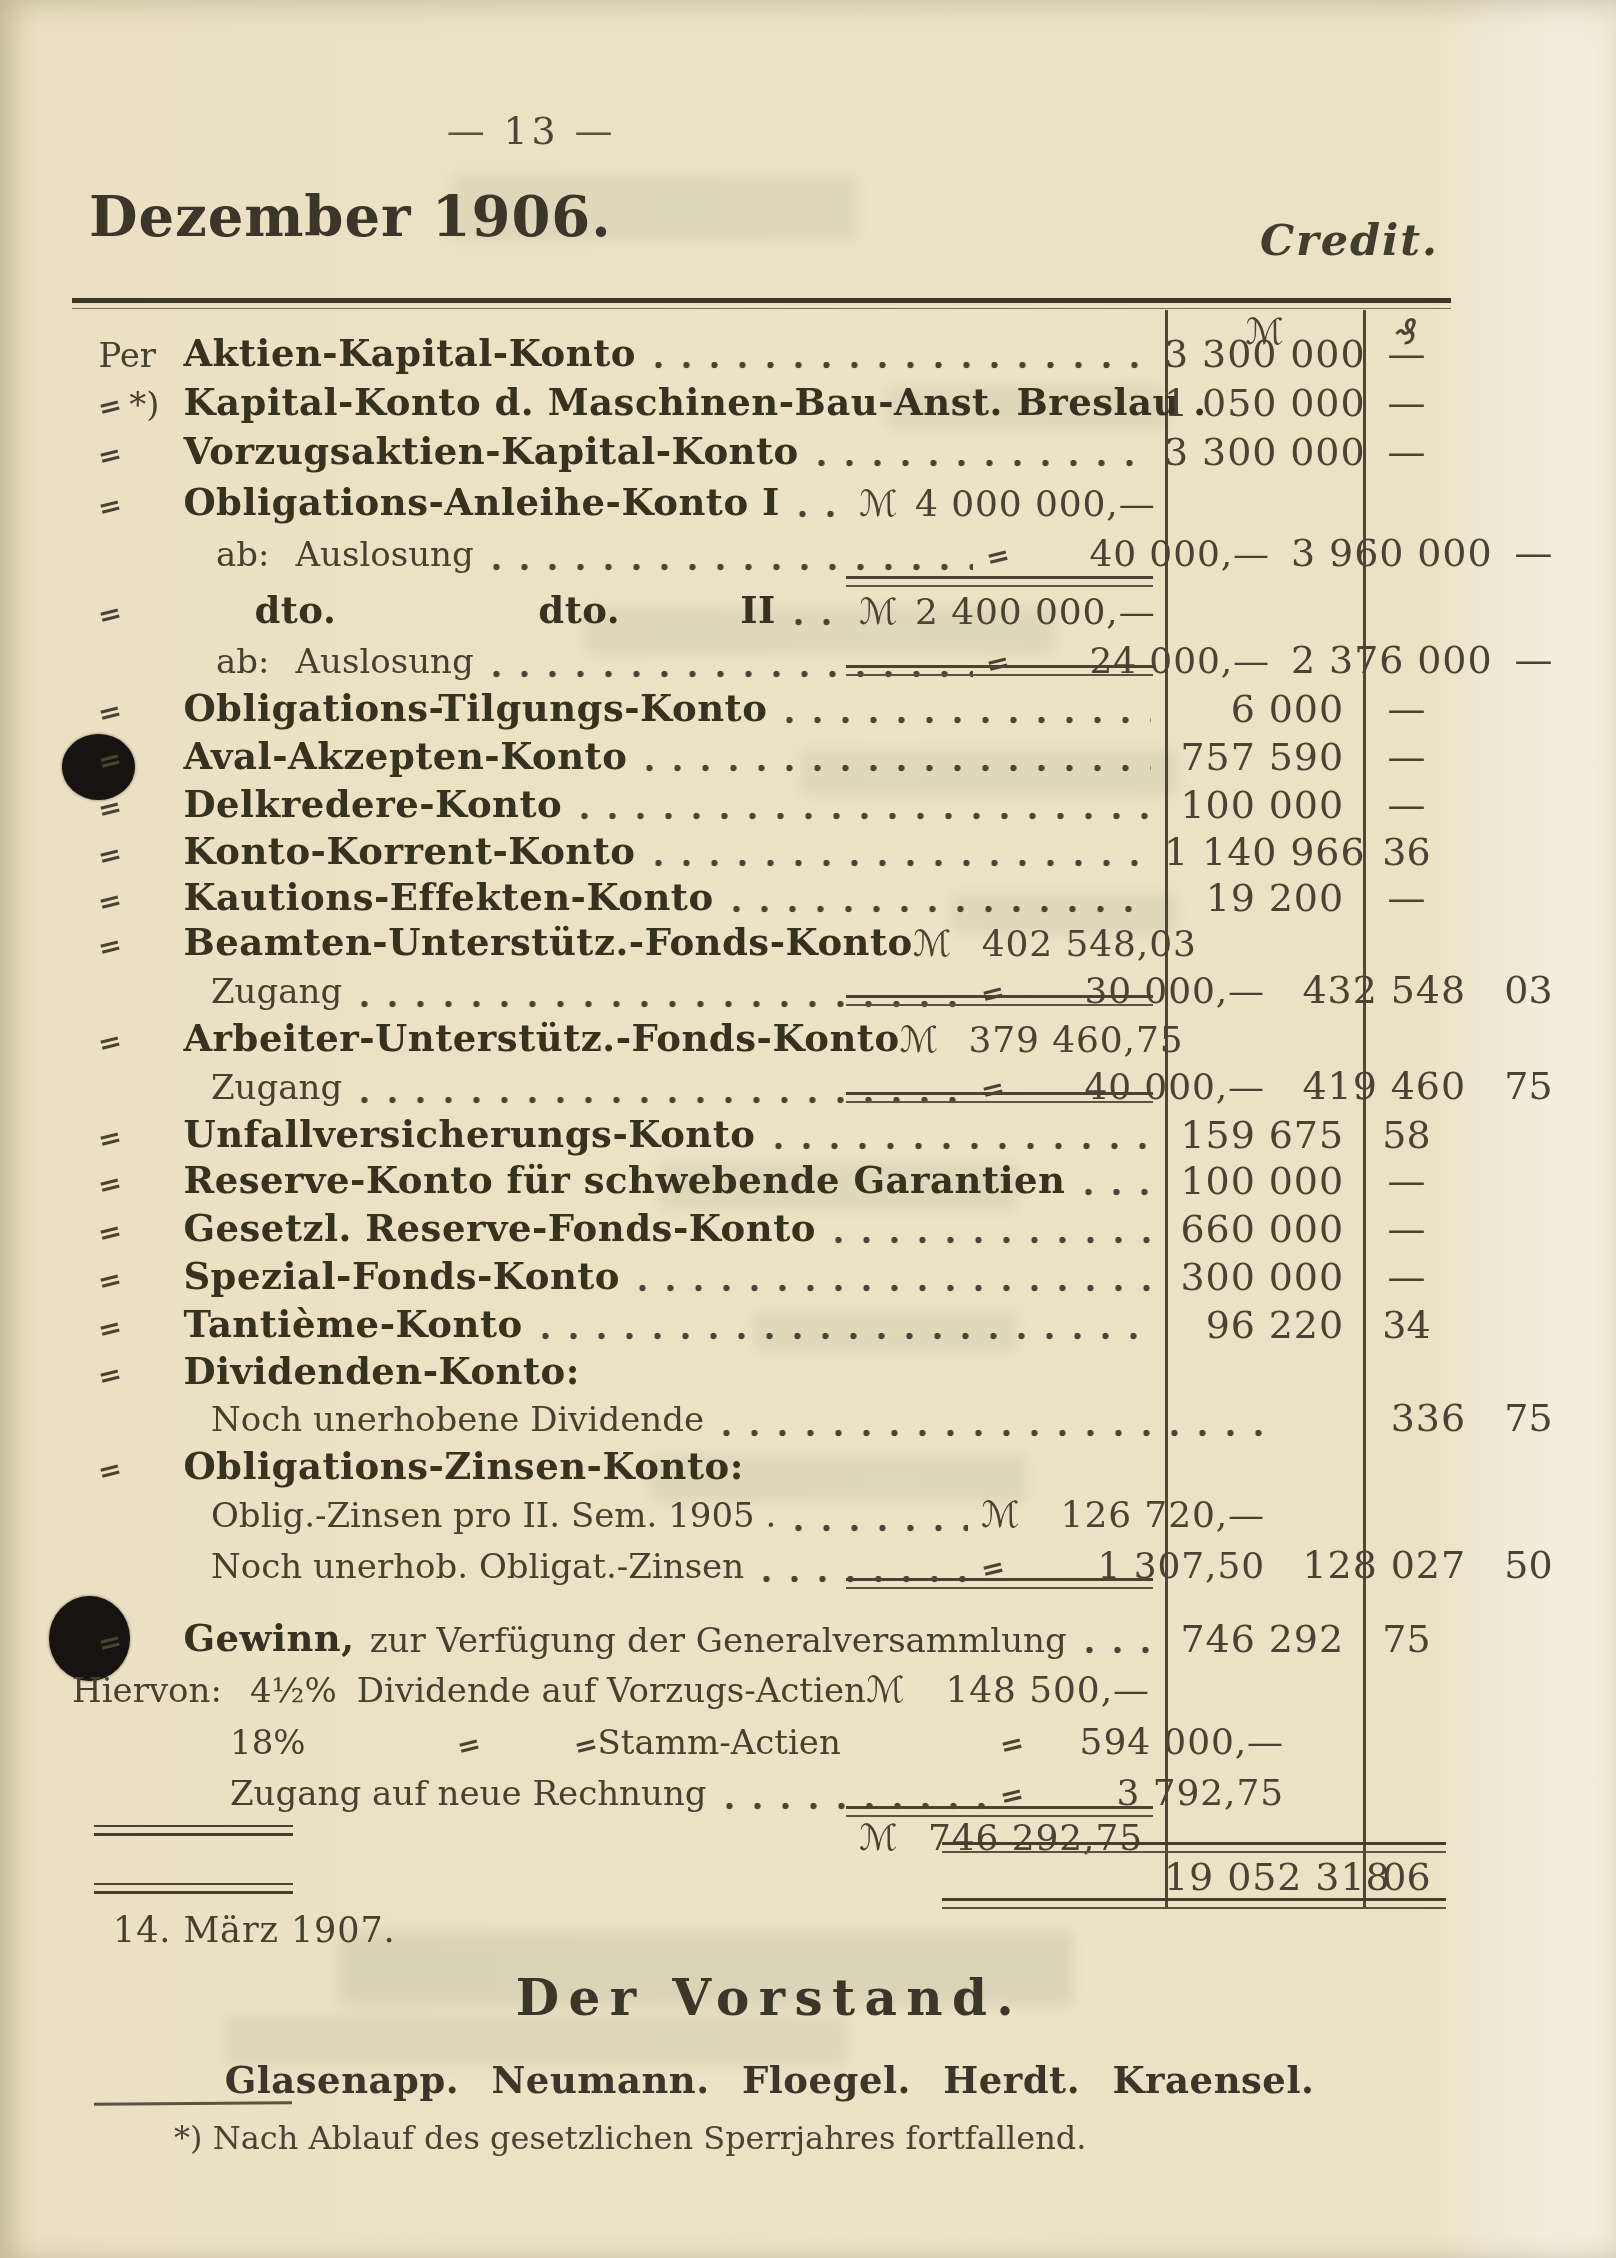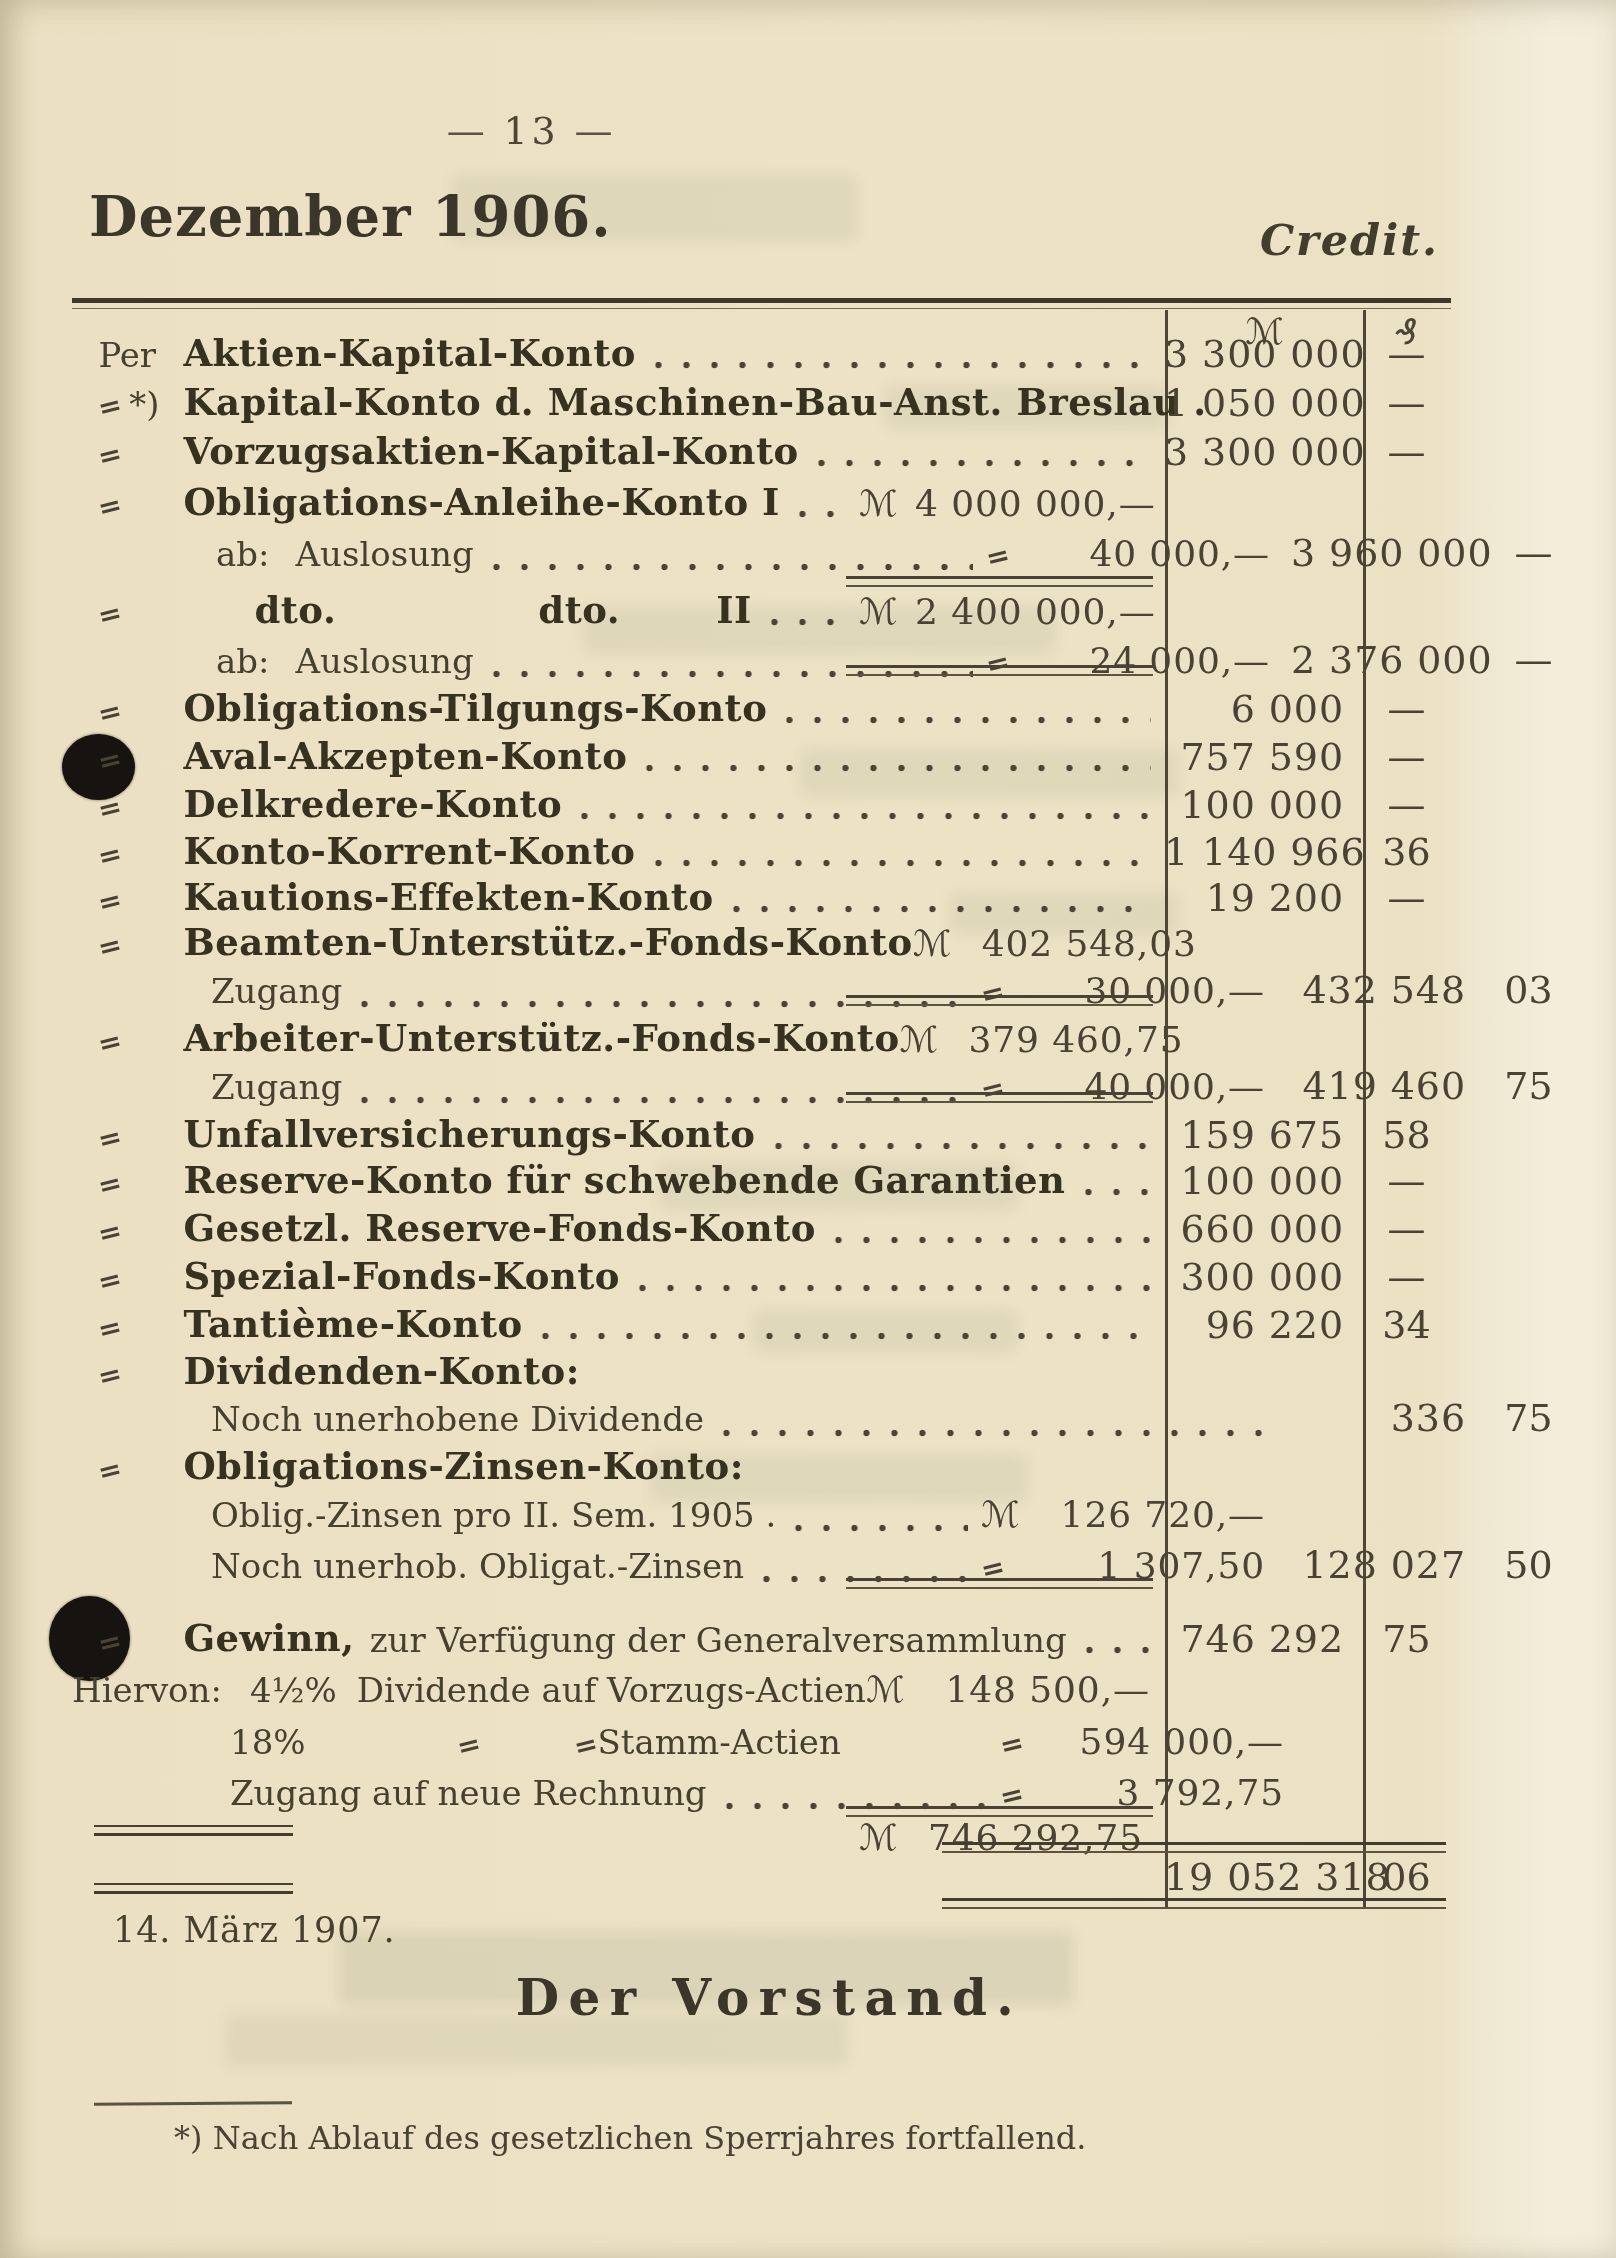"II" span.lbl { margin-left: 96px -> 120px }
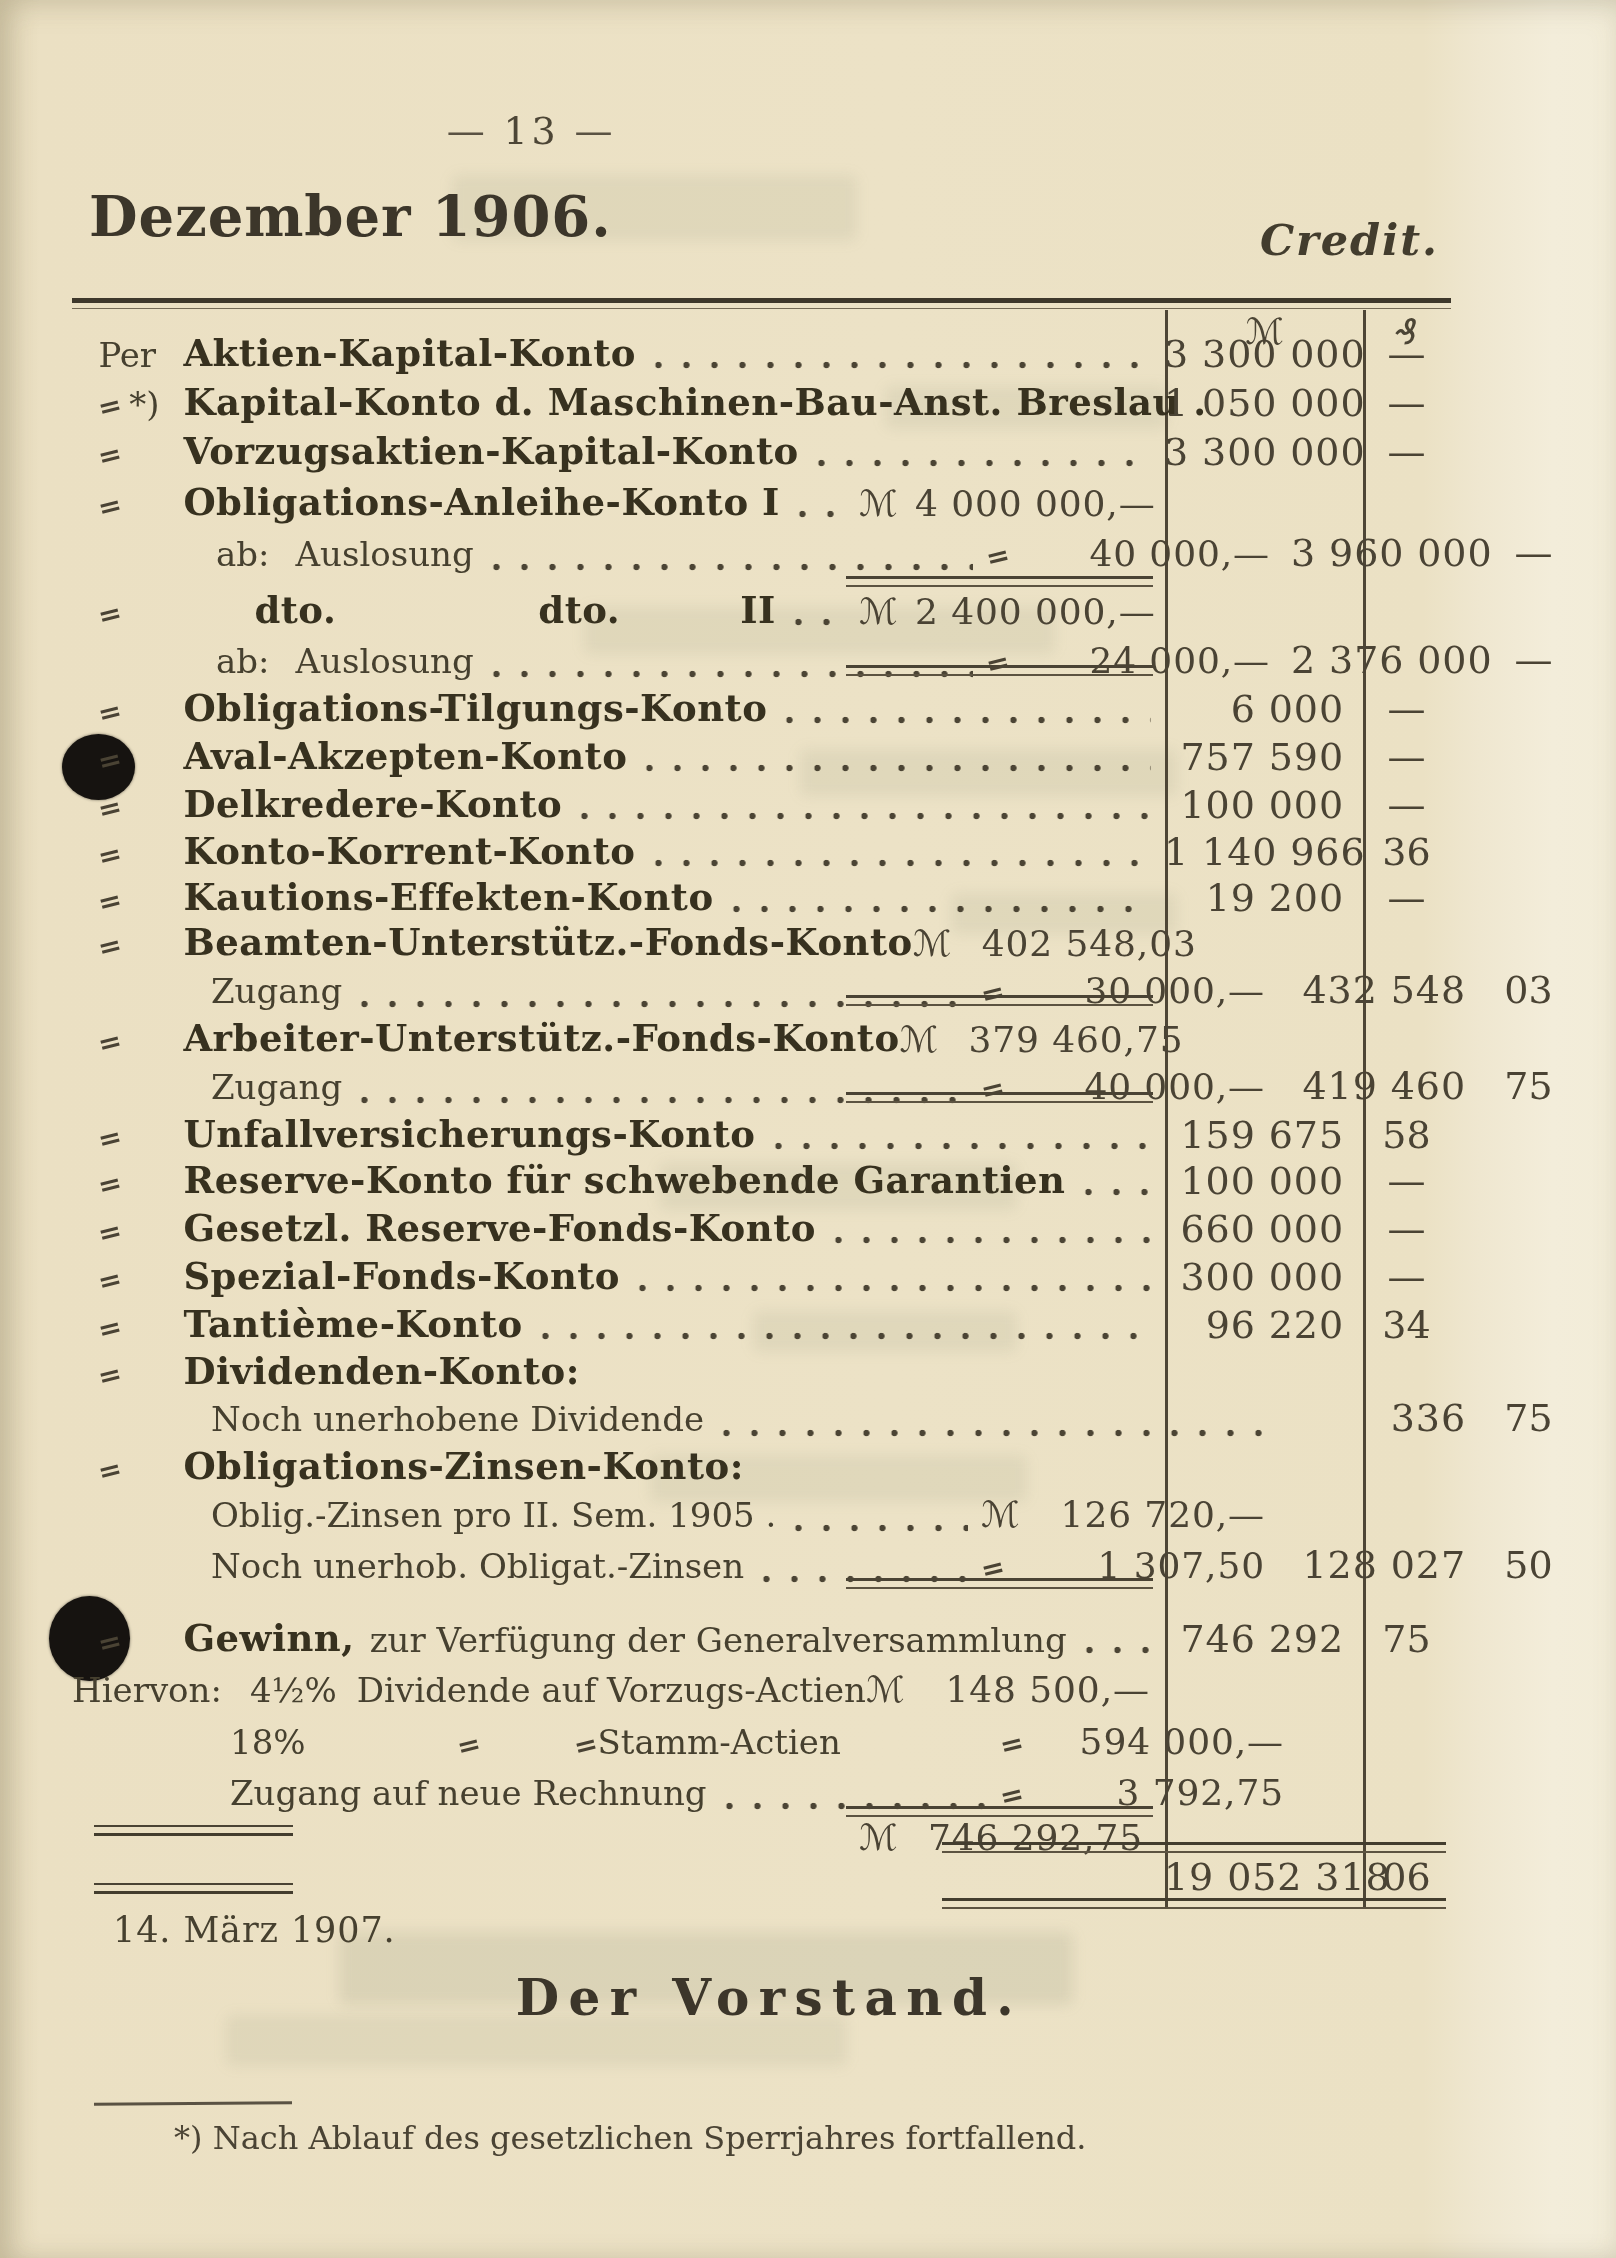"Glasenapp. Neumann. Floegel. Herdt." div.names { html: none -> <div>Glasenapp. Neumann. Floegel. Herdt. Kraensel.</div> }
